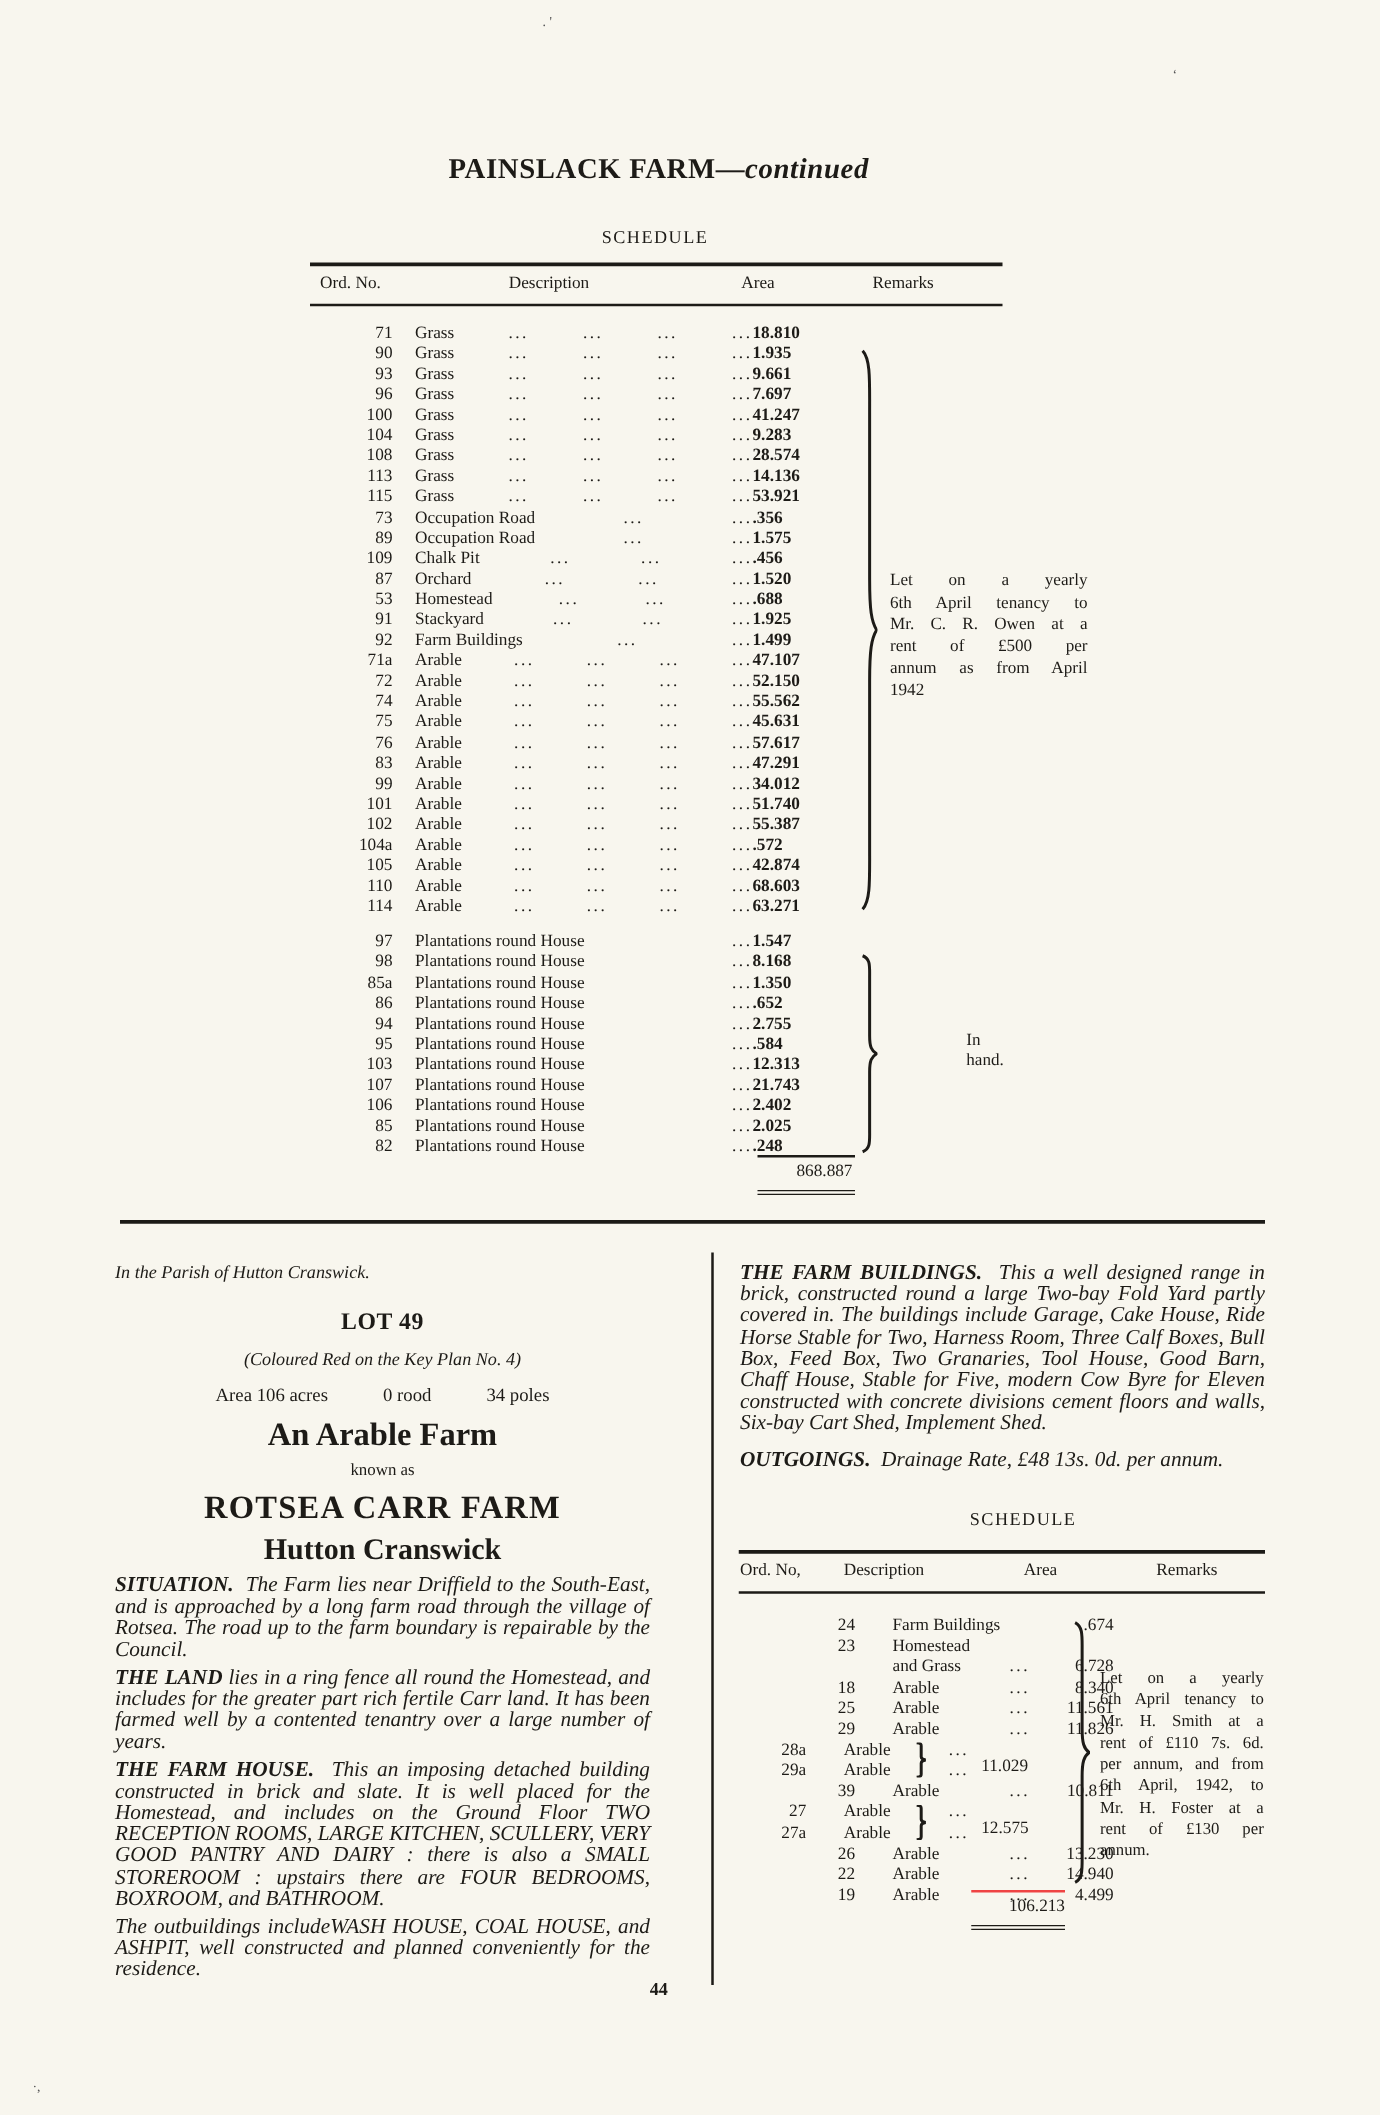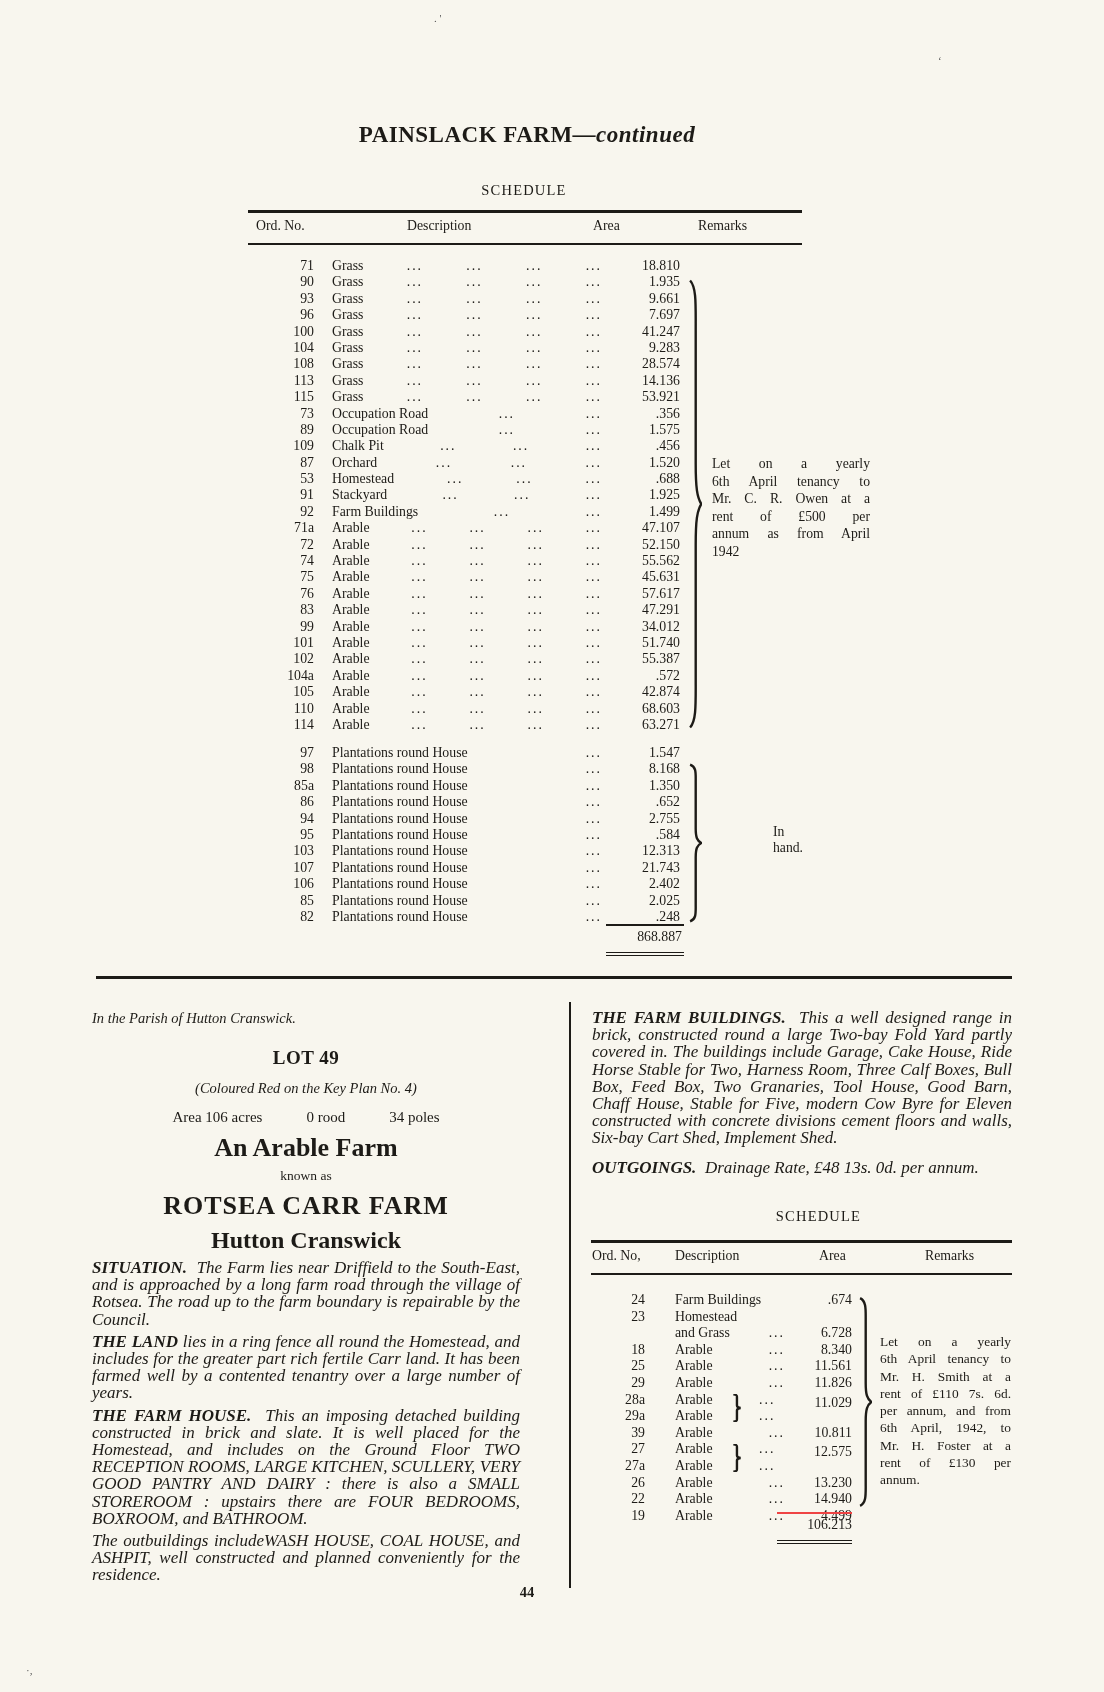"18.810" .t1-area { font-weight: none -> bold; text-align: right -> none }
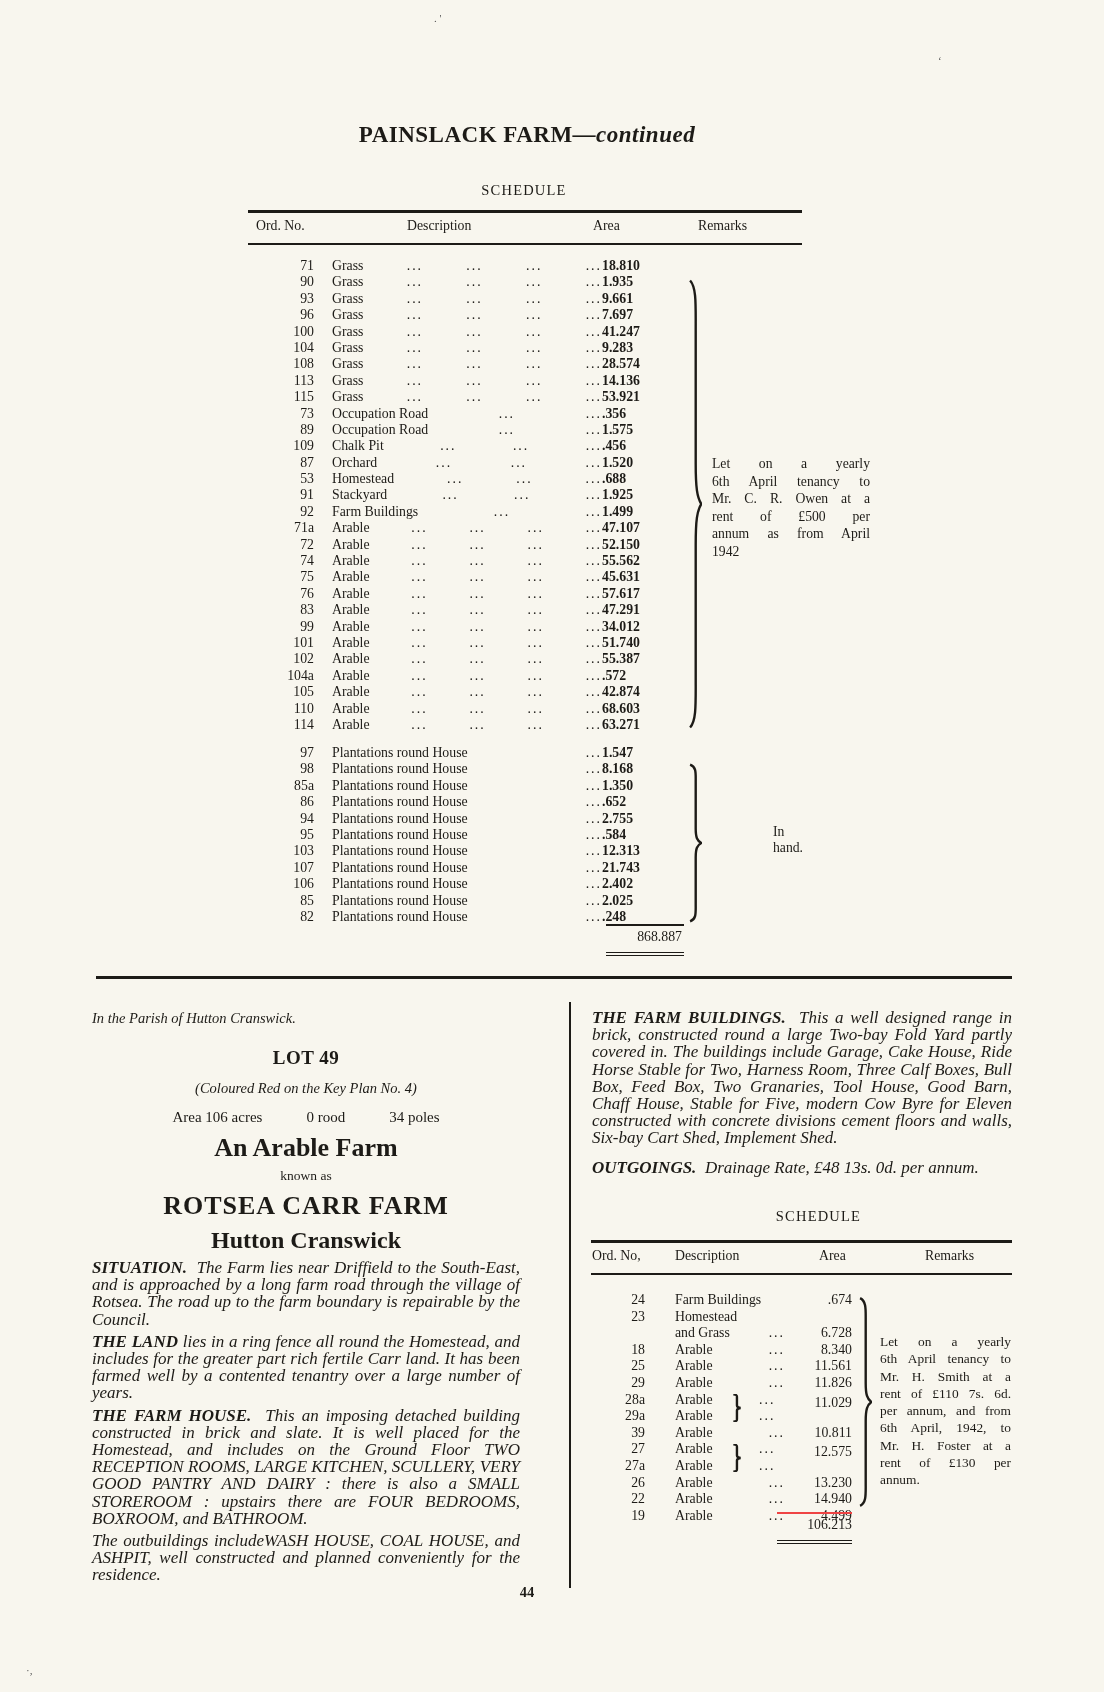"24" .t2-row { justify-content: none -> flex-end }
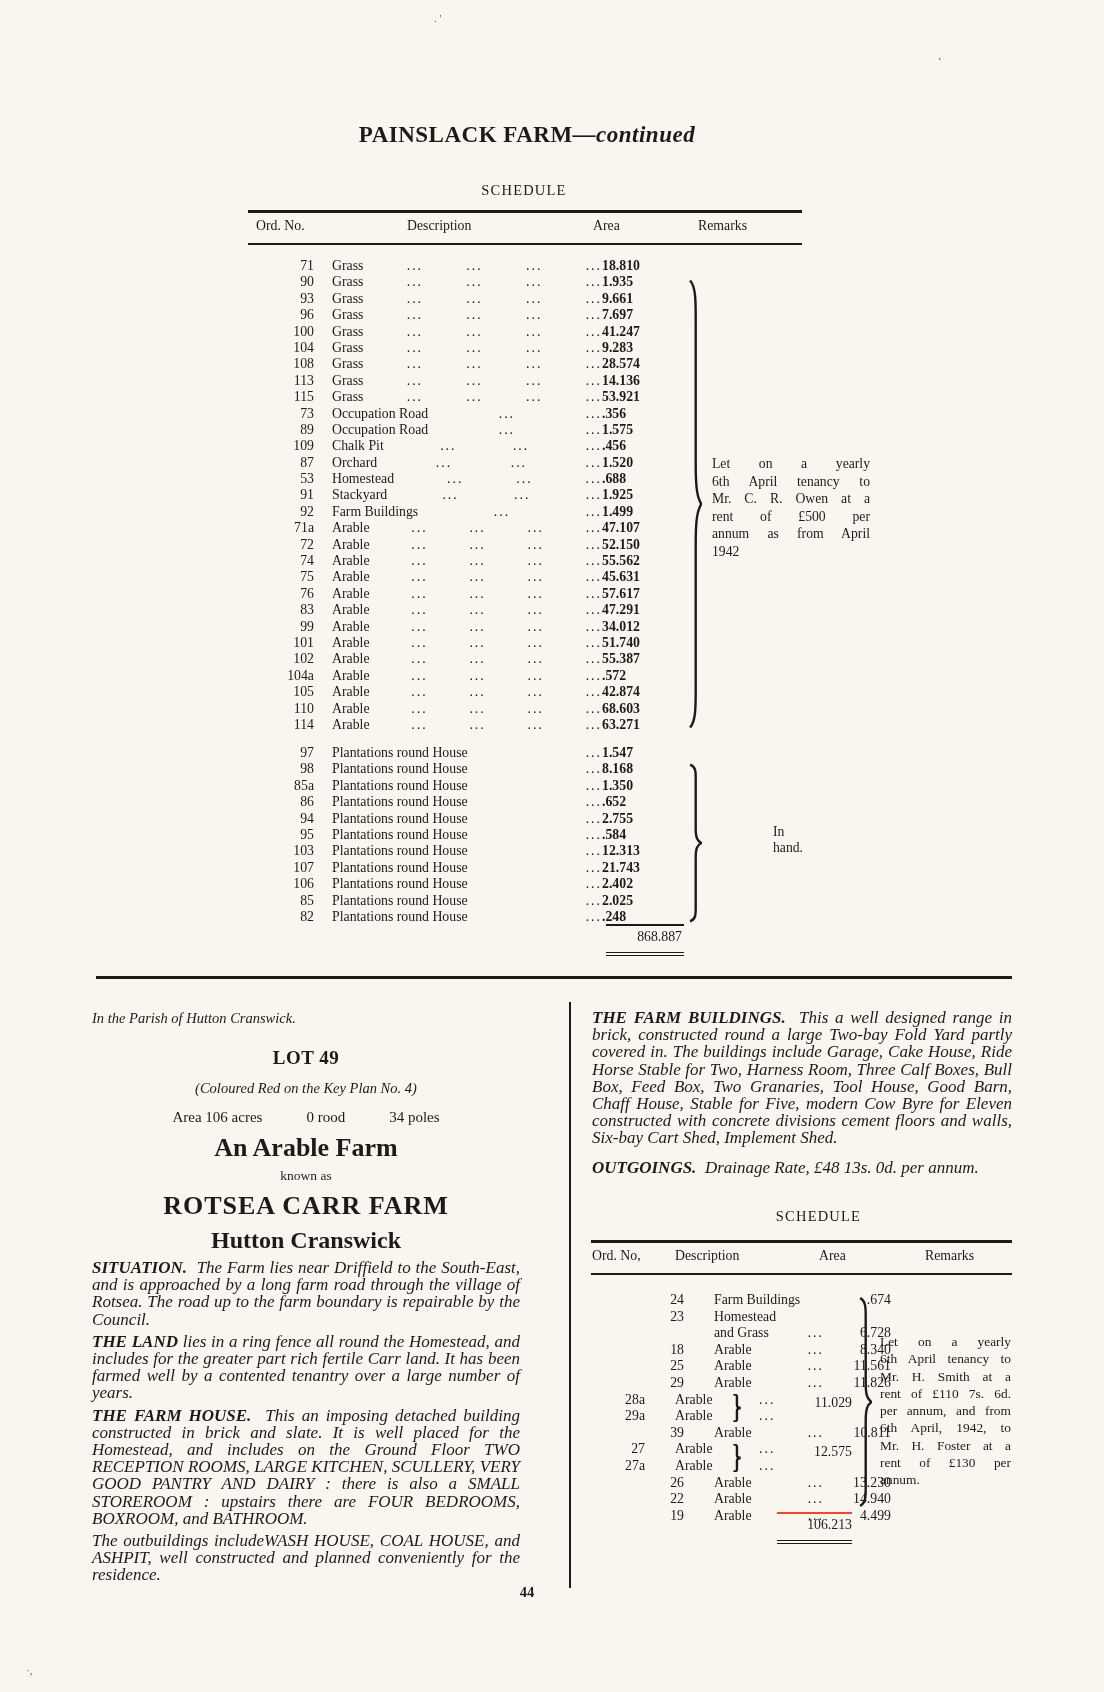"11.029" .pair-area { text-align: right -> left; top: 3px -> 13px }
